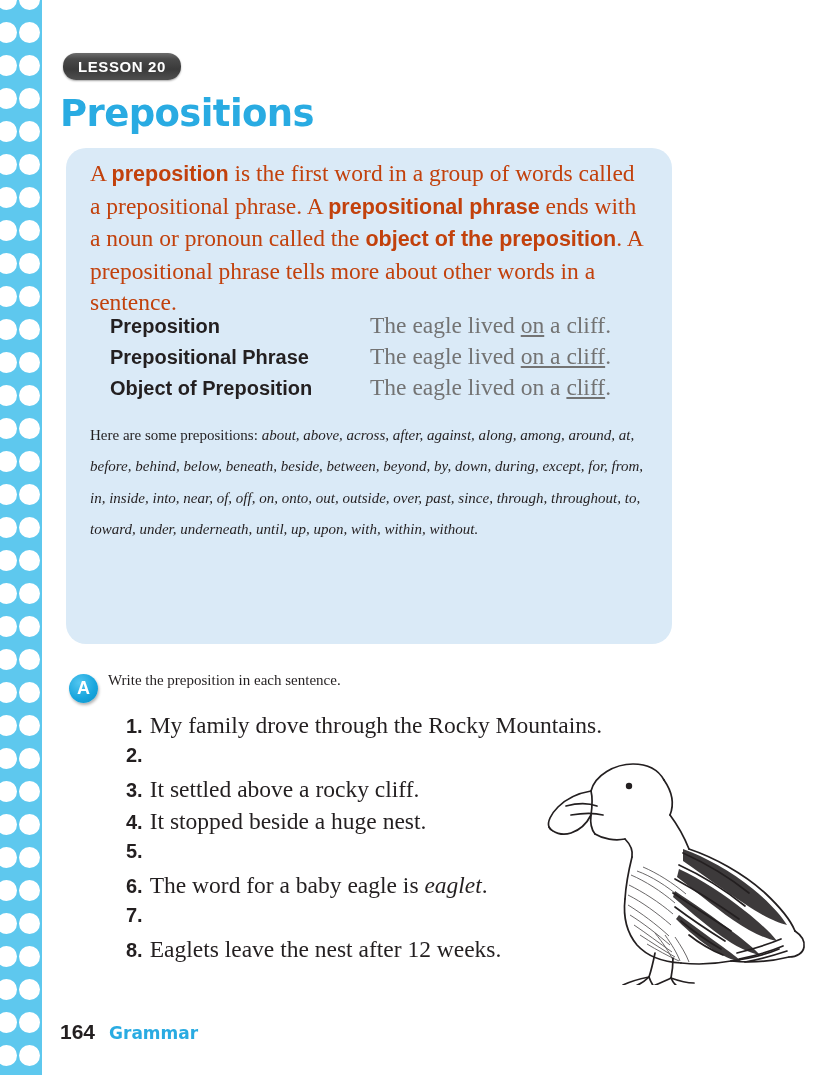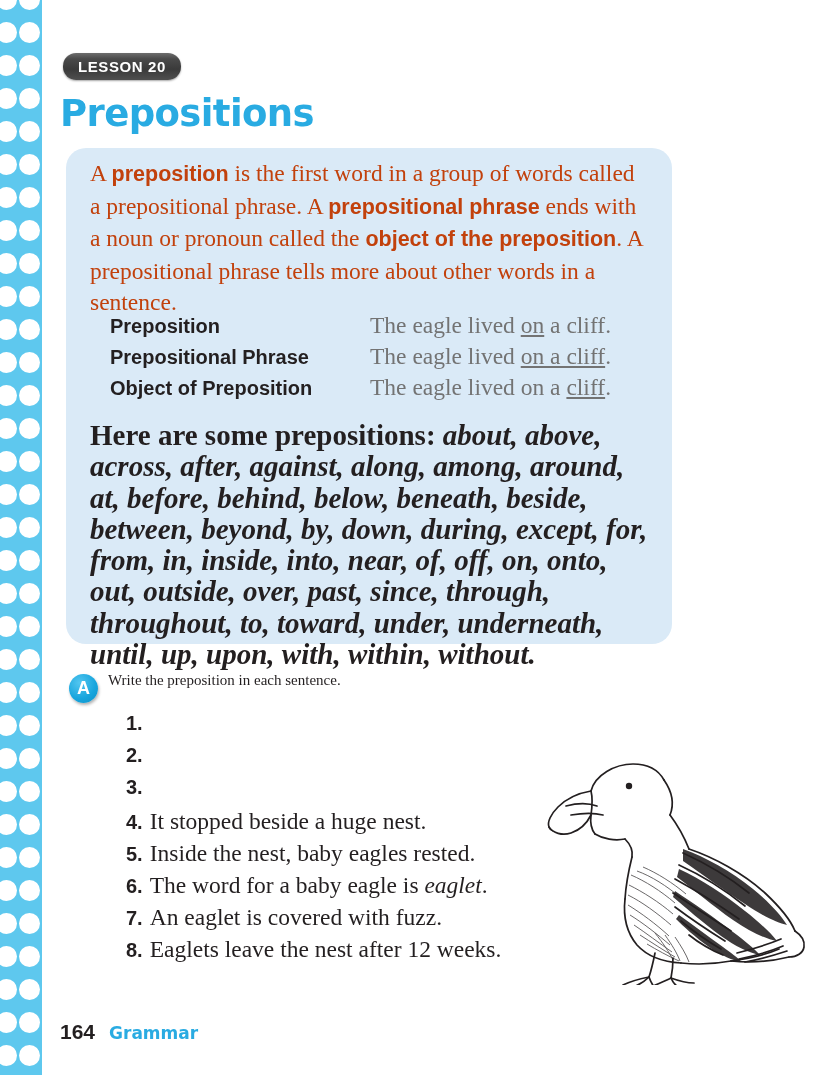"Here are some prepositions: about," #preposition-list { font-size: 29px -> 15px; font-weight: bold -> none }
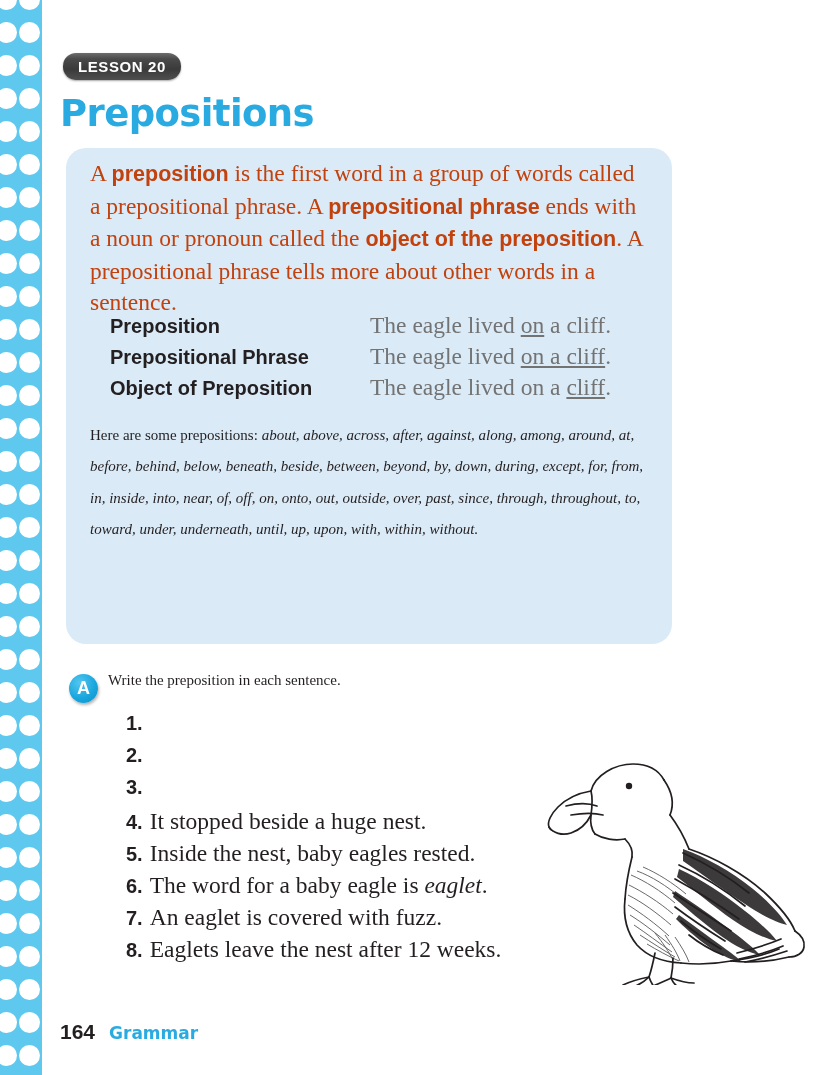"My family drove through the" span.exercise-text { html: none -> <span>My family drove through the Rocky Mountains.</span> }
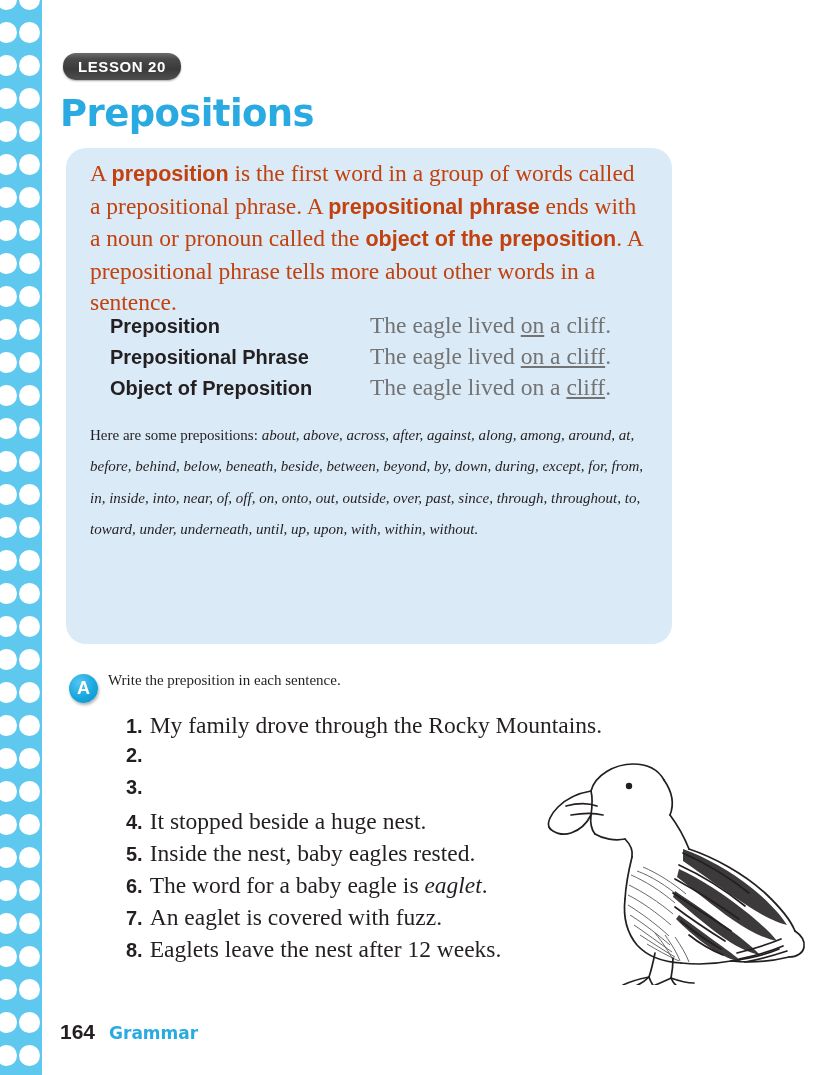"It settled above a rocky" span.exercise-text { html: none -> <span>It settled above a rocky cliff.</span> }
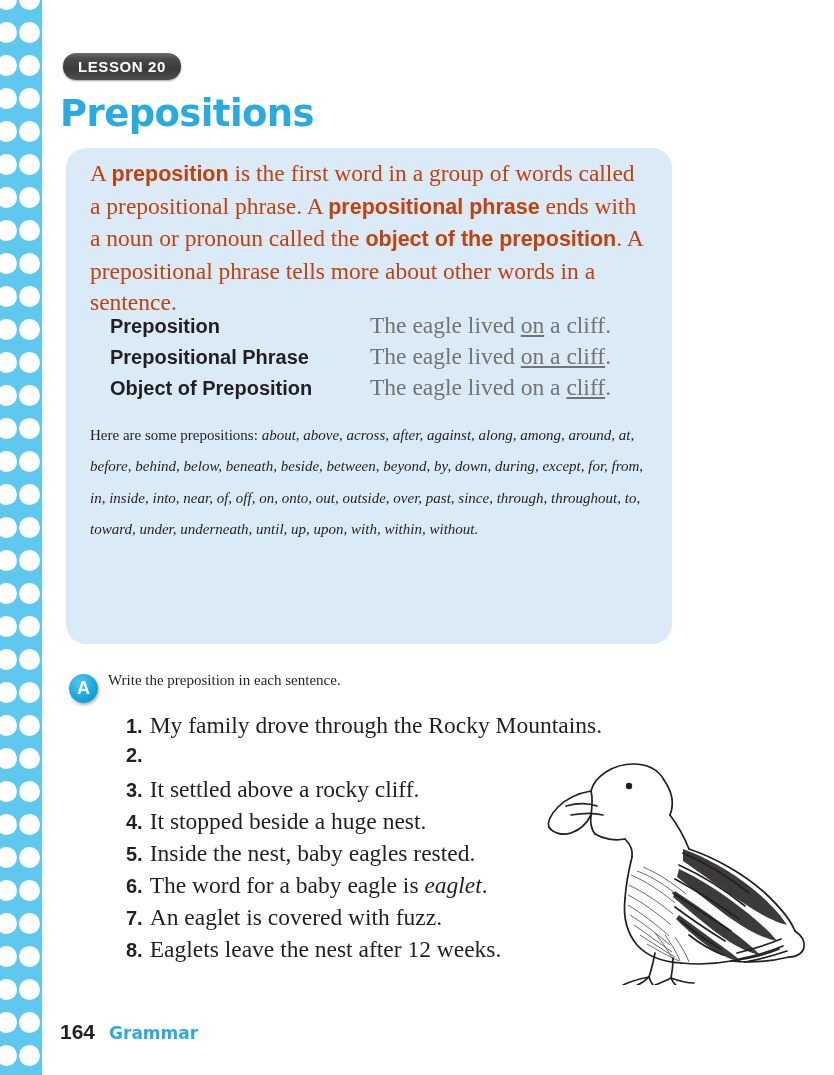"Inside the nest, baby eagles" span.exercise-text { html: <span>Inside the nest, baby eagles rested.</span> -> none }
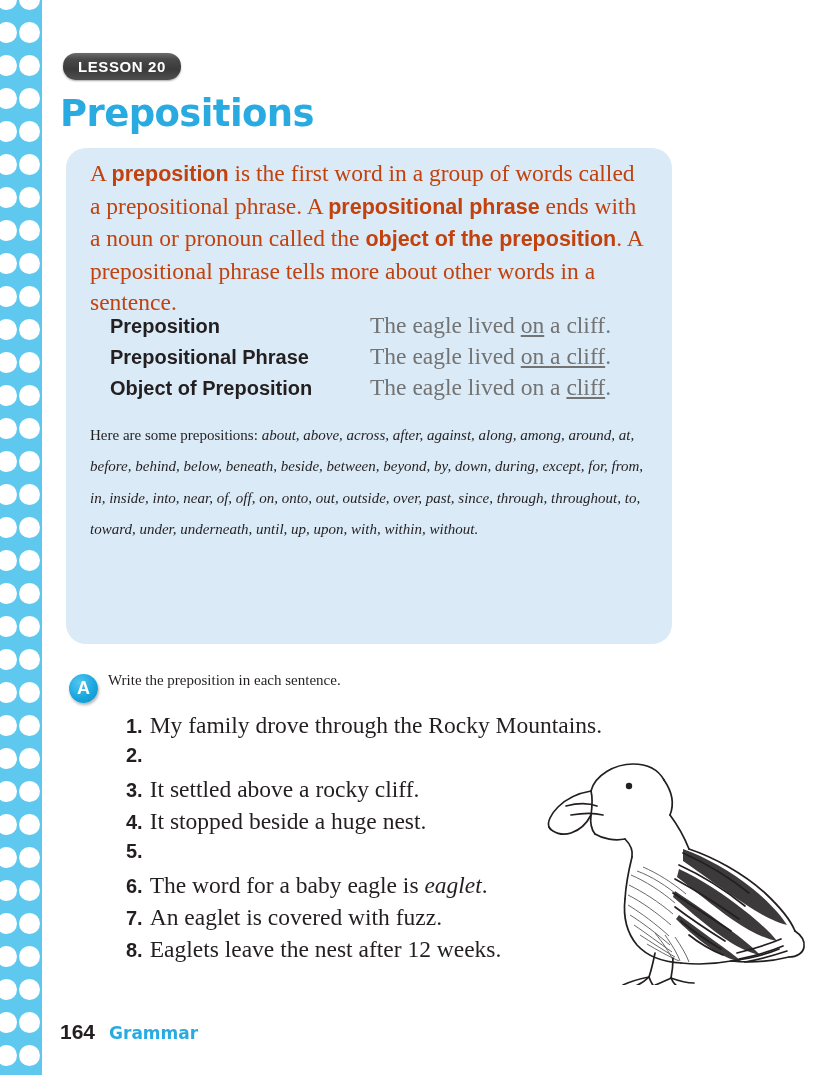"An eaglet is covered with" span.exercise-text { html: <span>An eaglet is covered with fuzz.</span> -> none }
